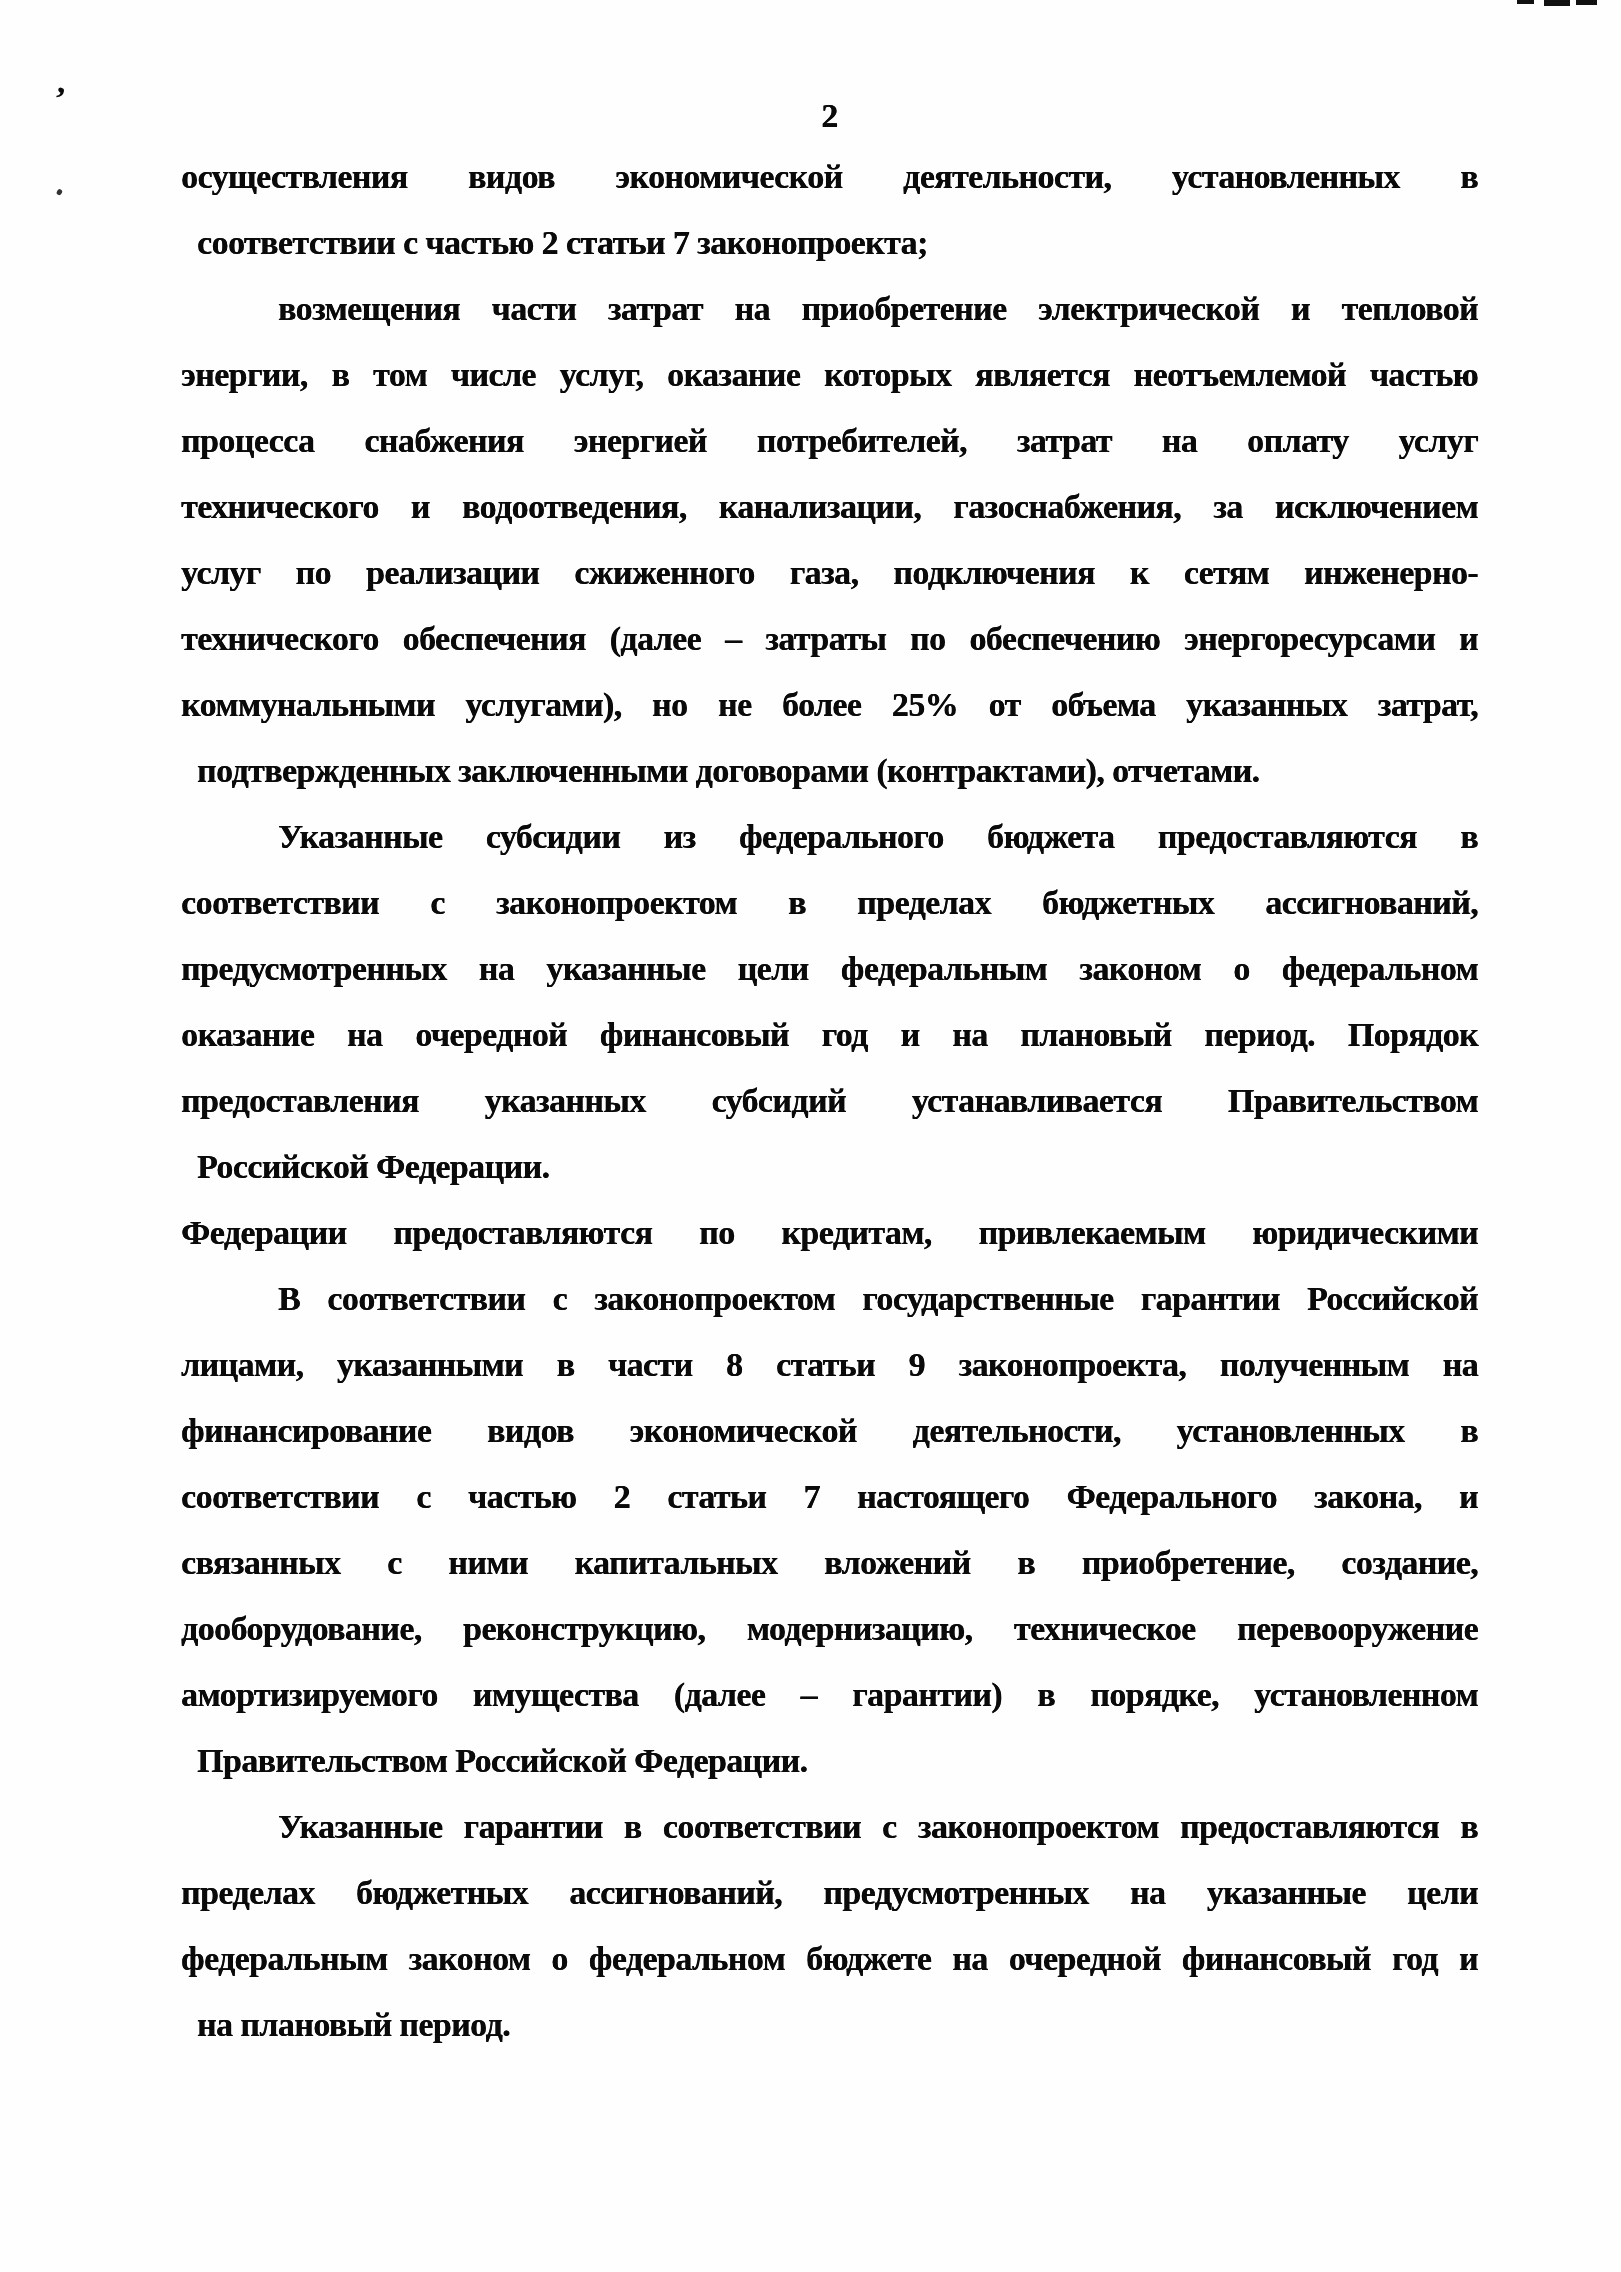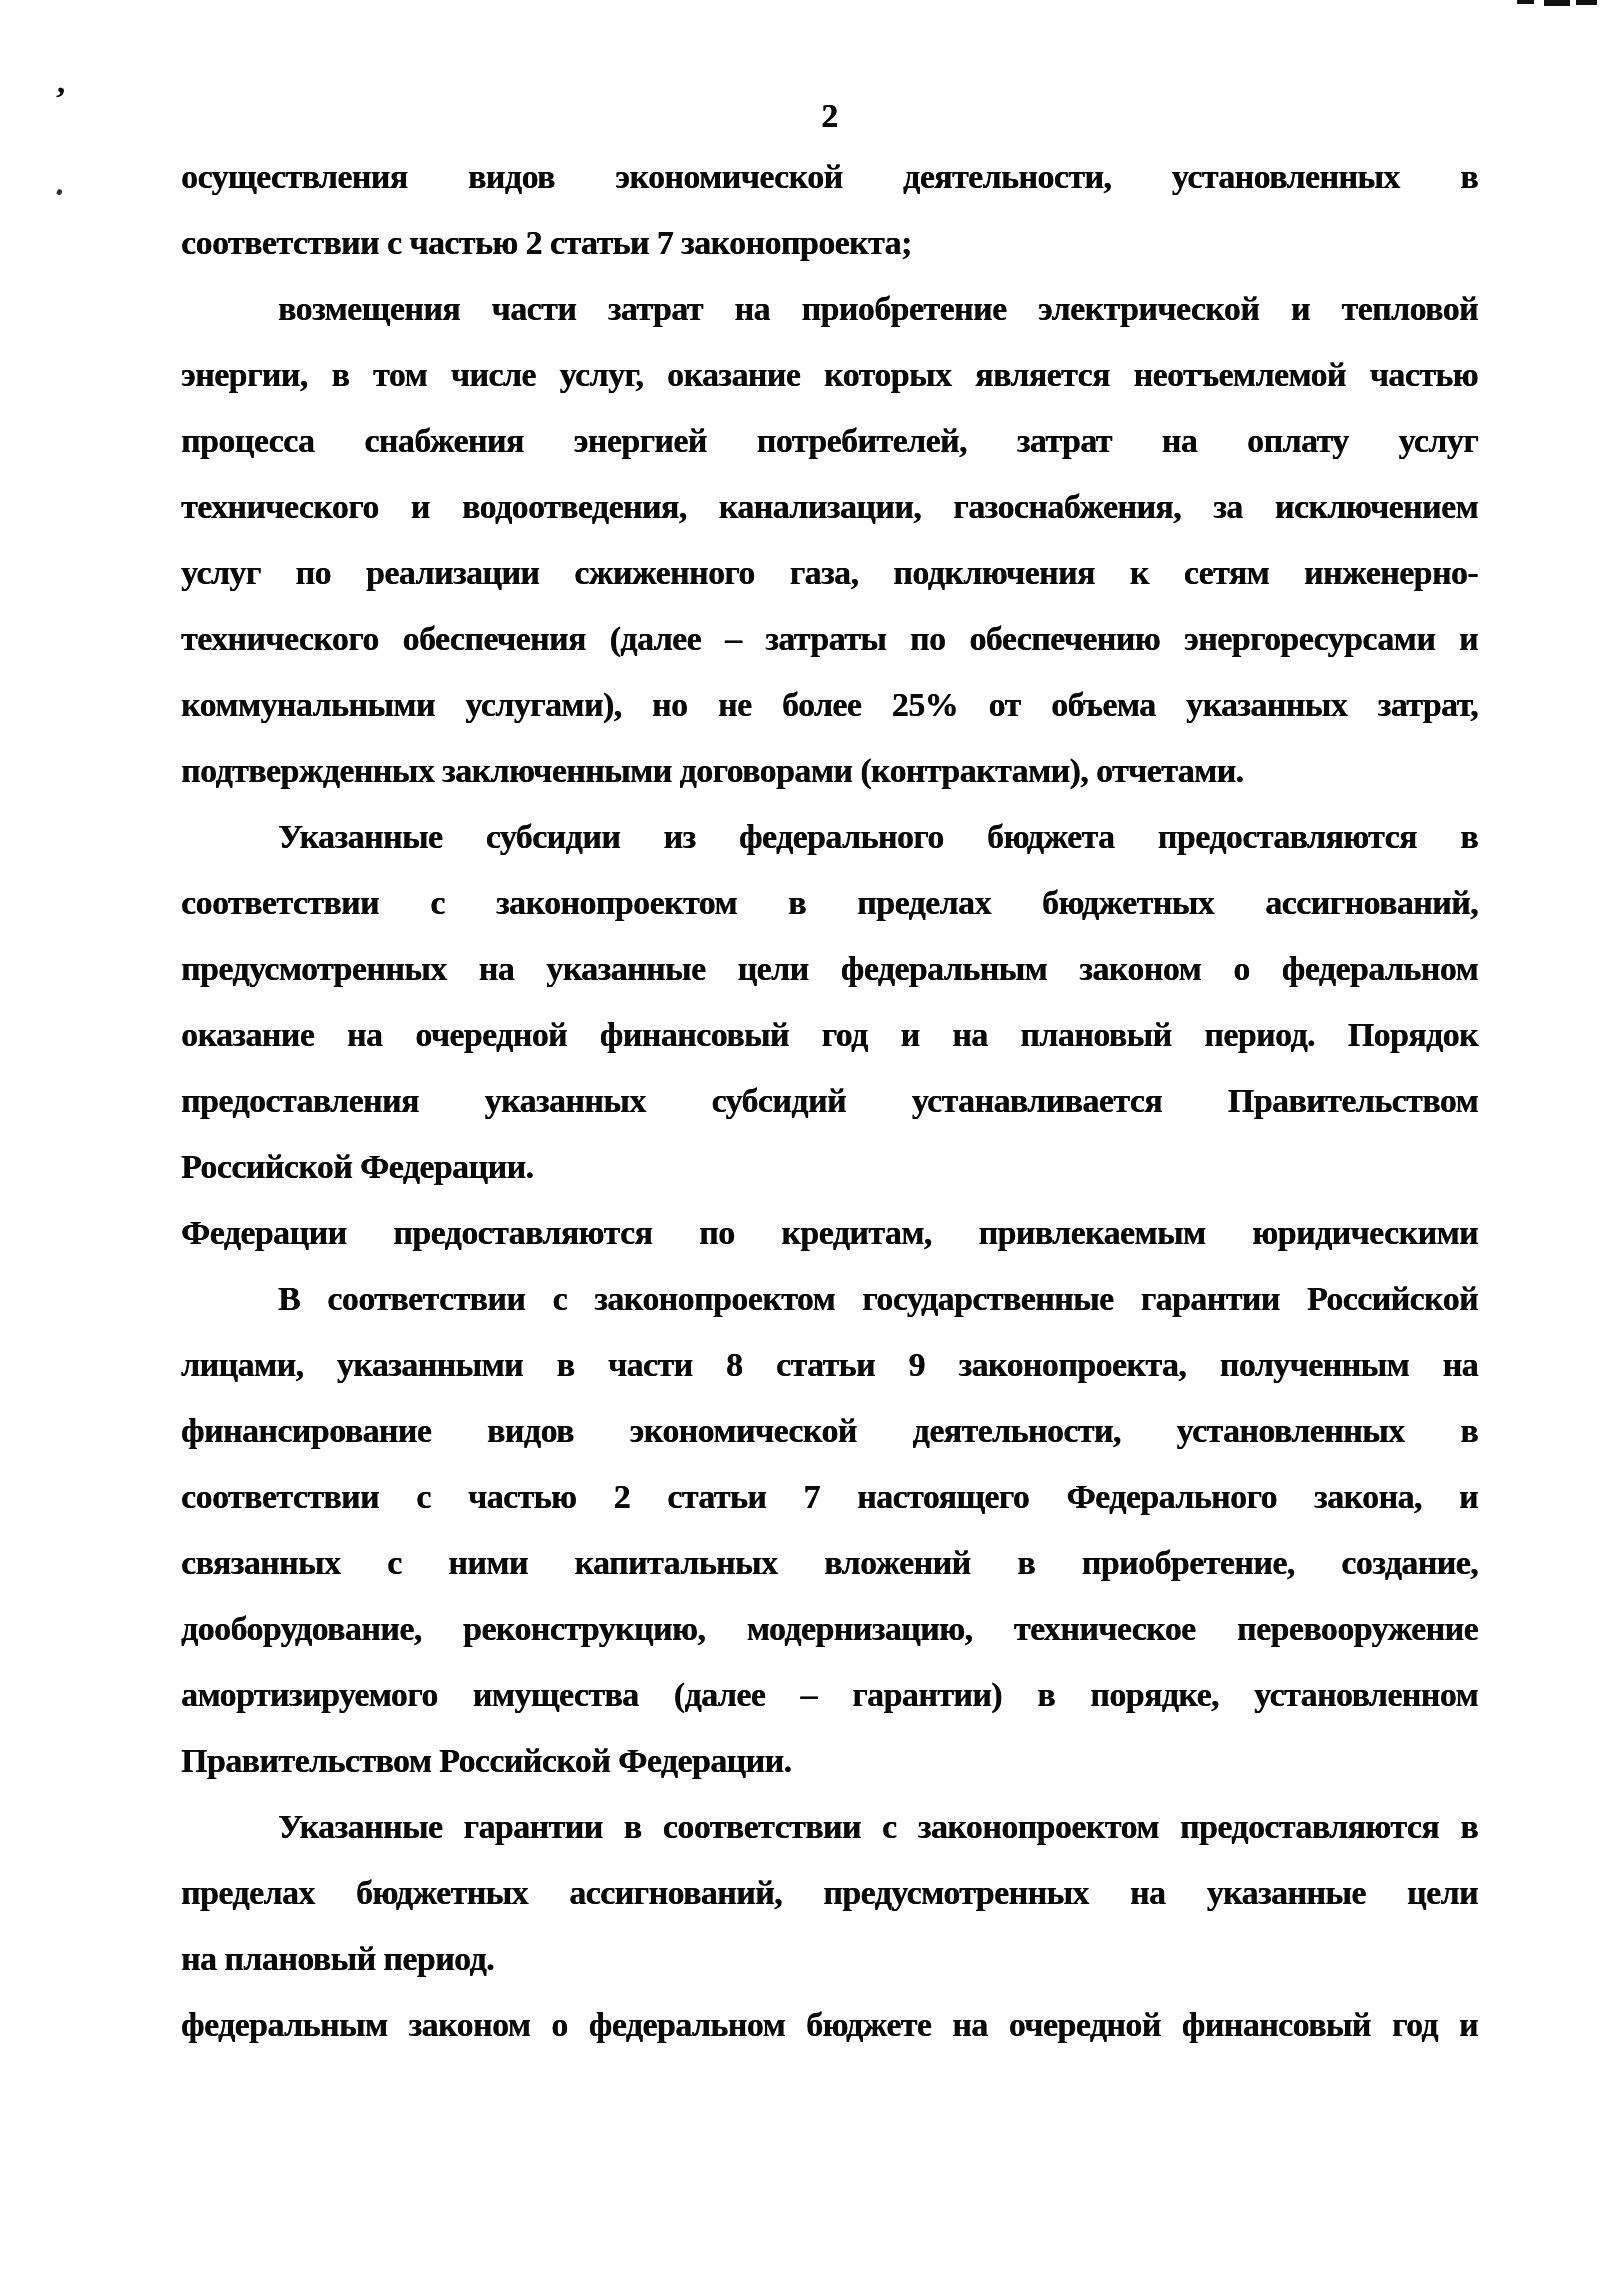"соответствии с частью 2 статьи 7 законопроекта;" .line.last { margin-left: none -> 16px }
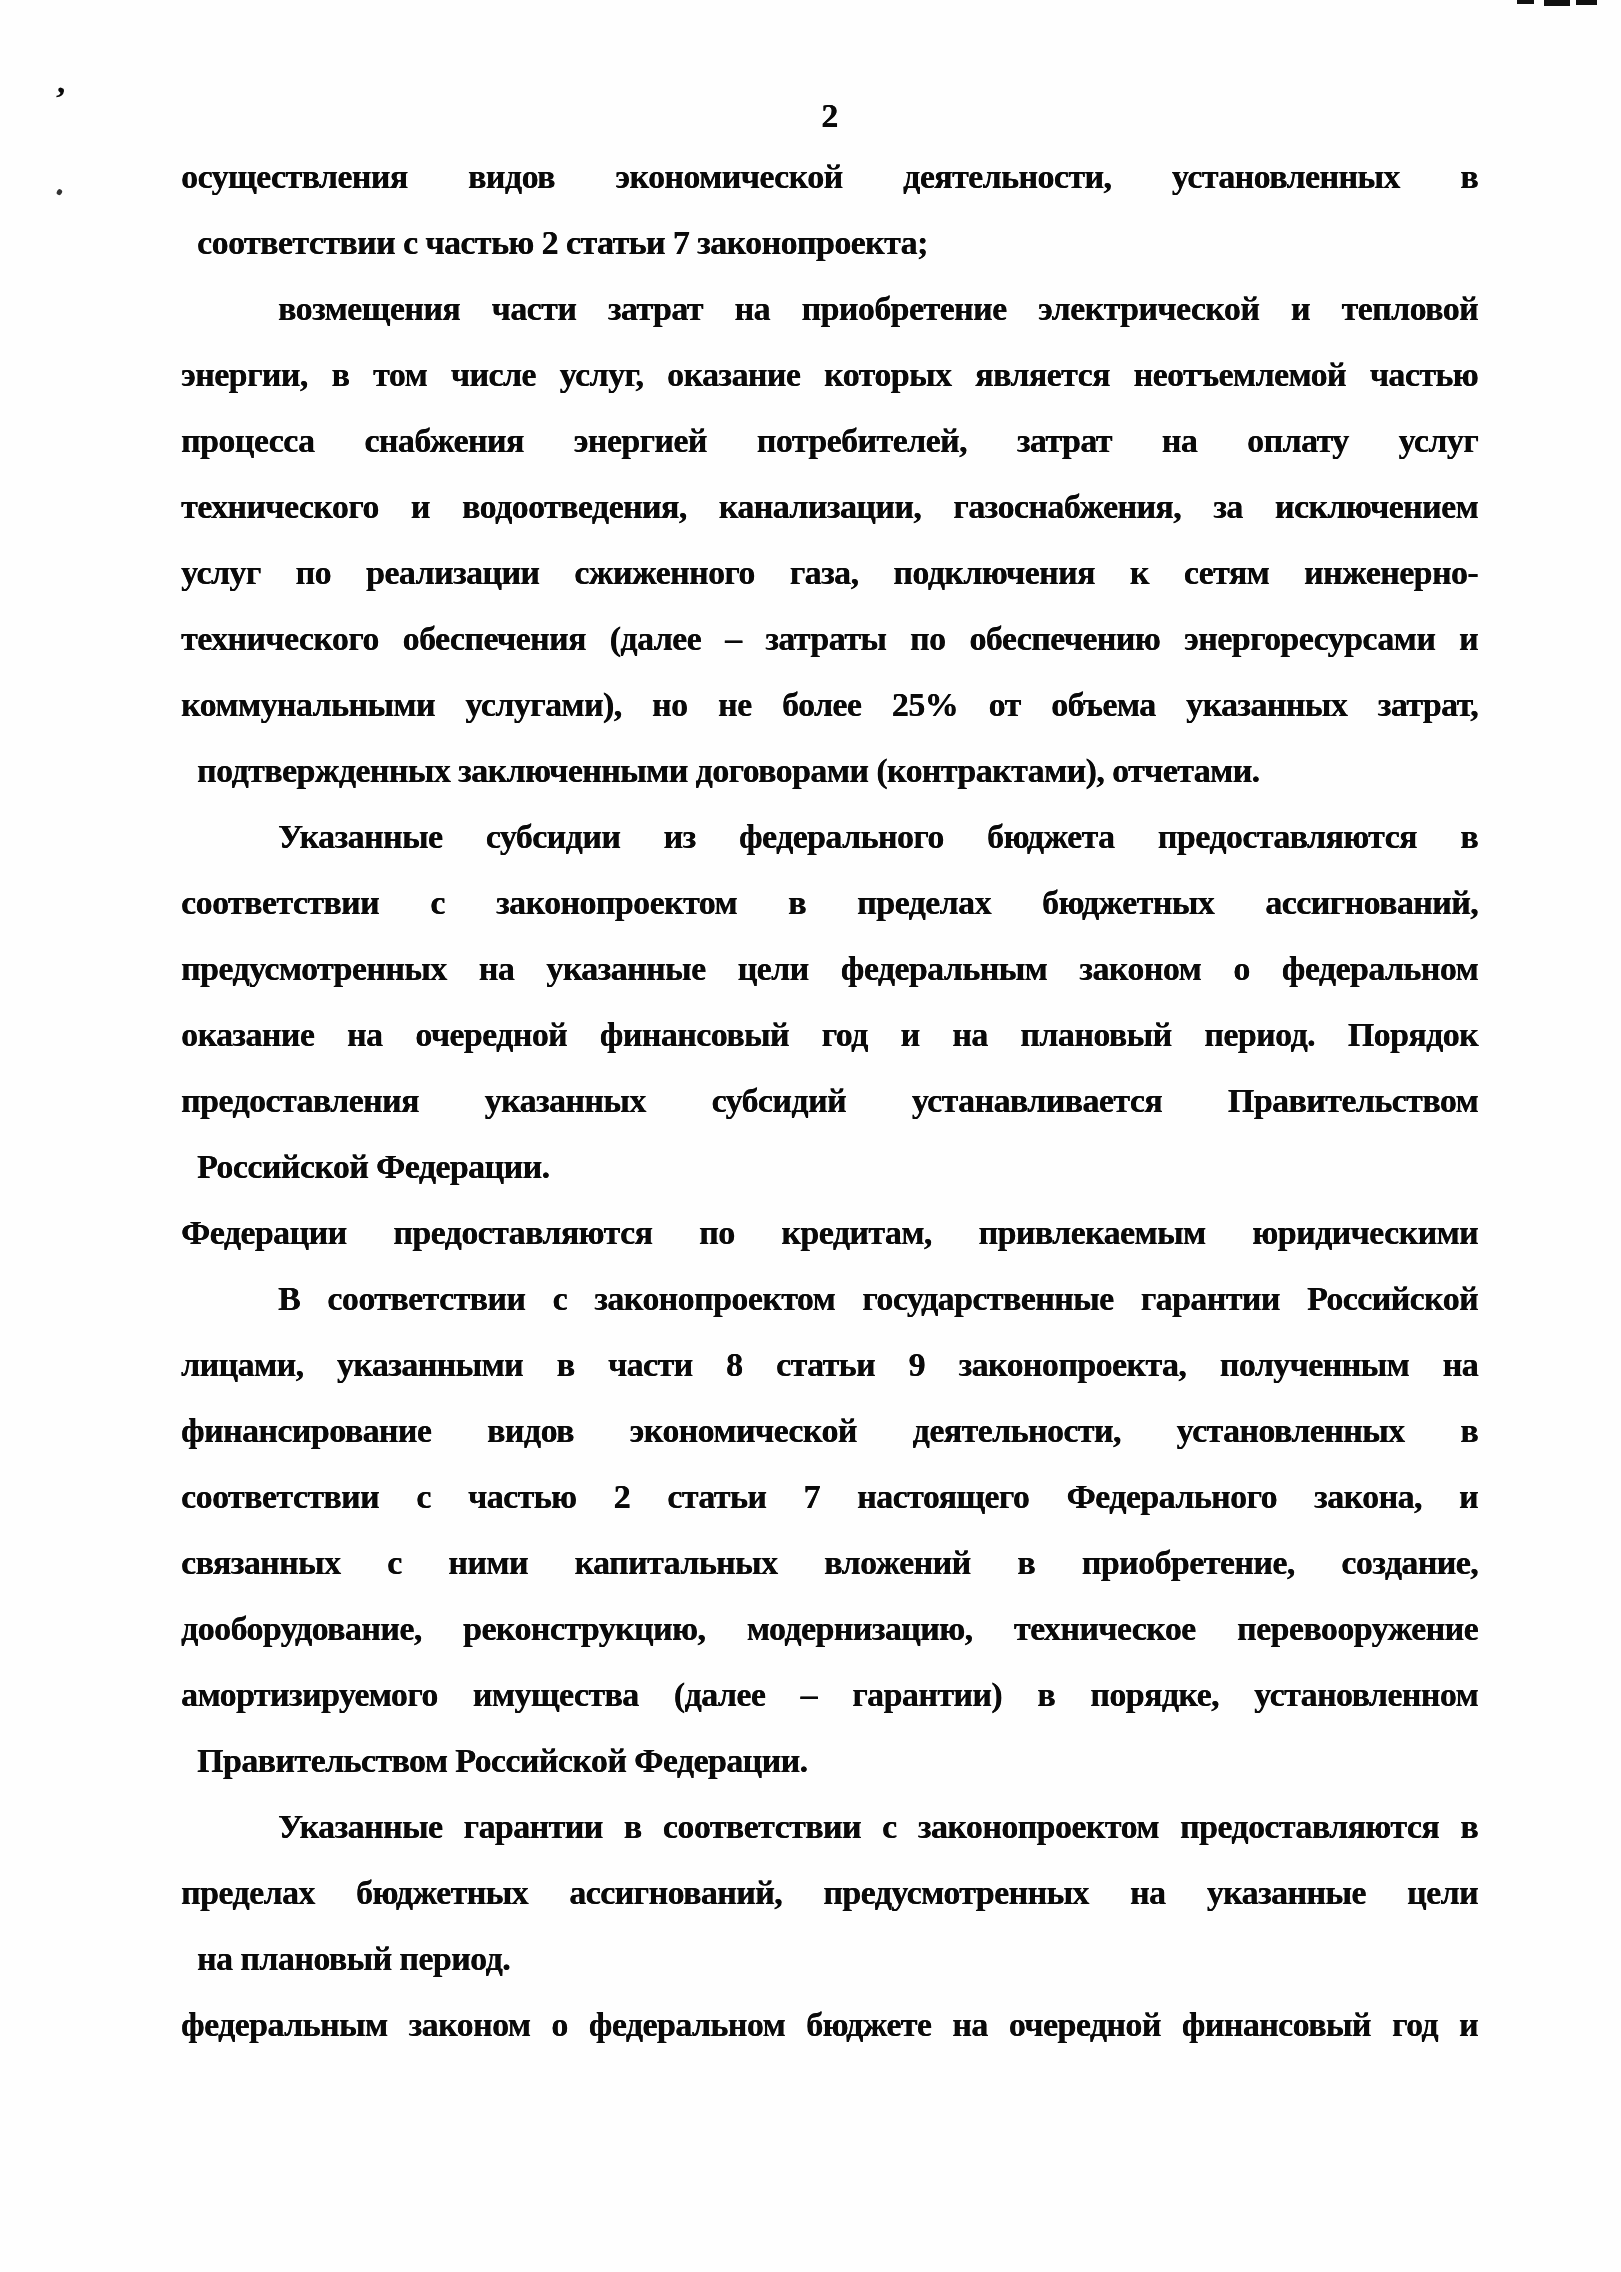"на плановый период." div.line { order: before "федеральным законом о федеральном" -> after "федеральным законом о федеральном" }
